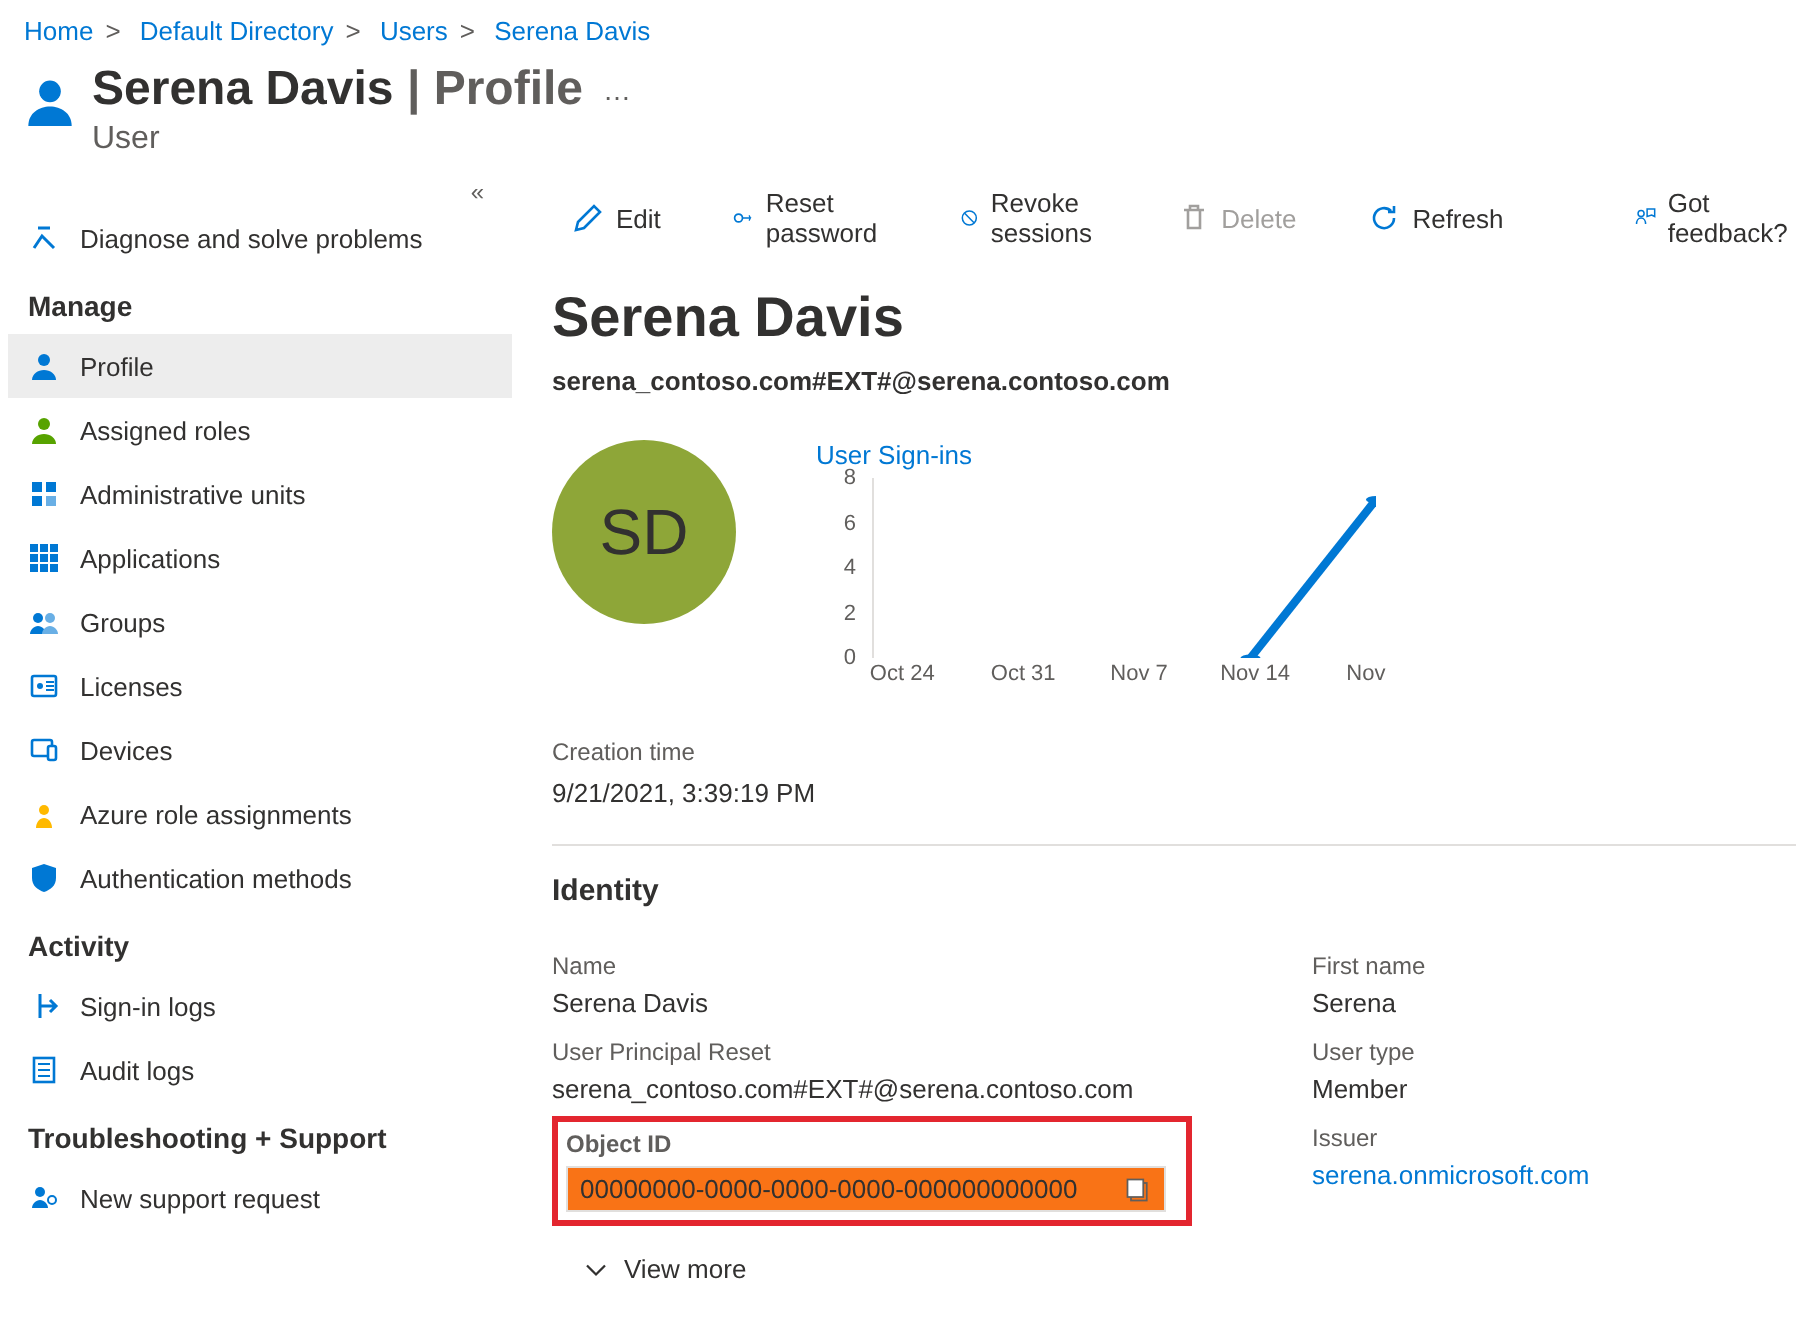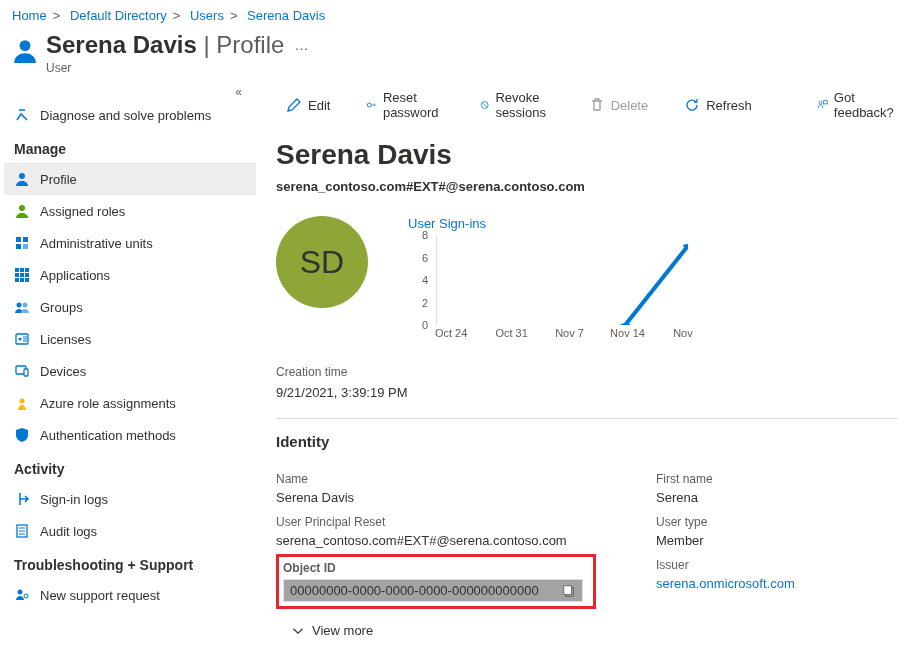"| Profile" .header h1 .thin { font-weight: 400 -> 700 }
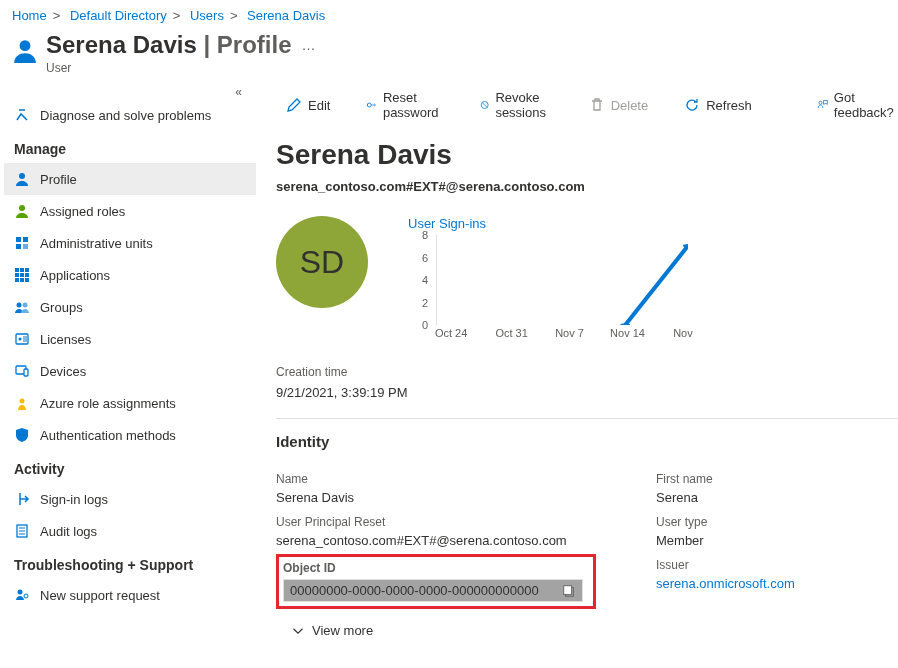"User" .header .sub { font-size: 12px -> 16px }
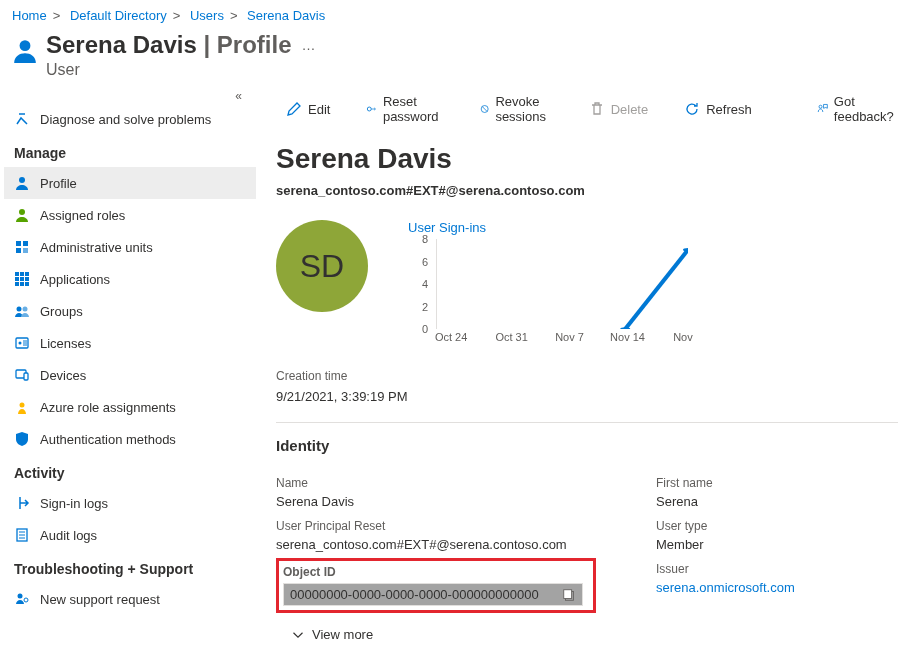"00000000-0000-0000-0000-000000000000" .objid-box { background: #a3a3a3 -> #f97316 }
